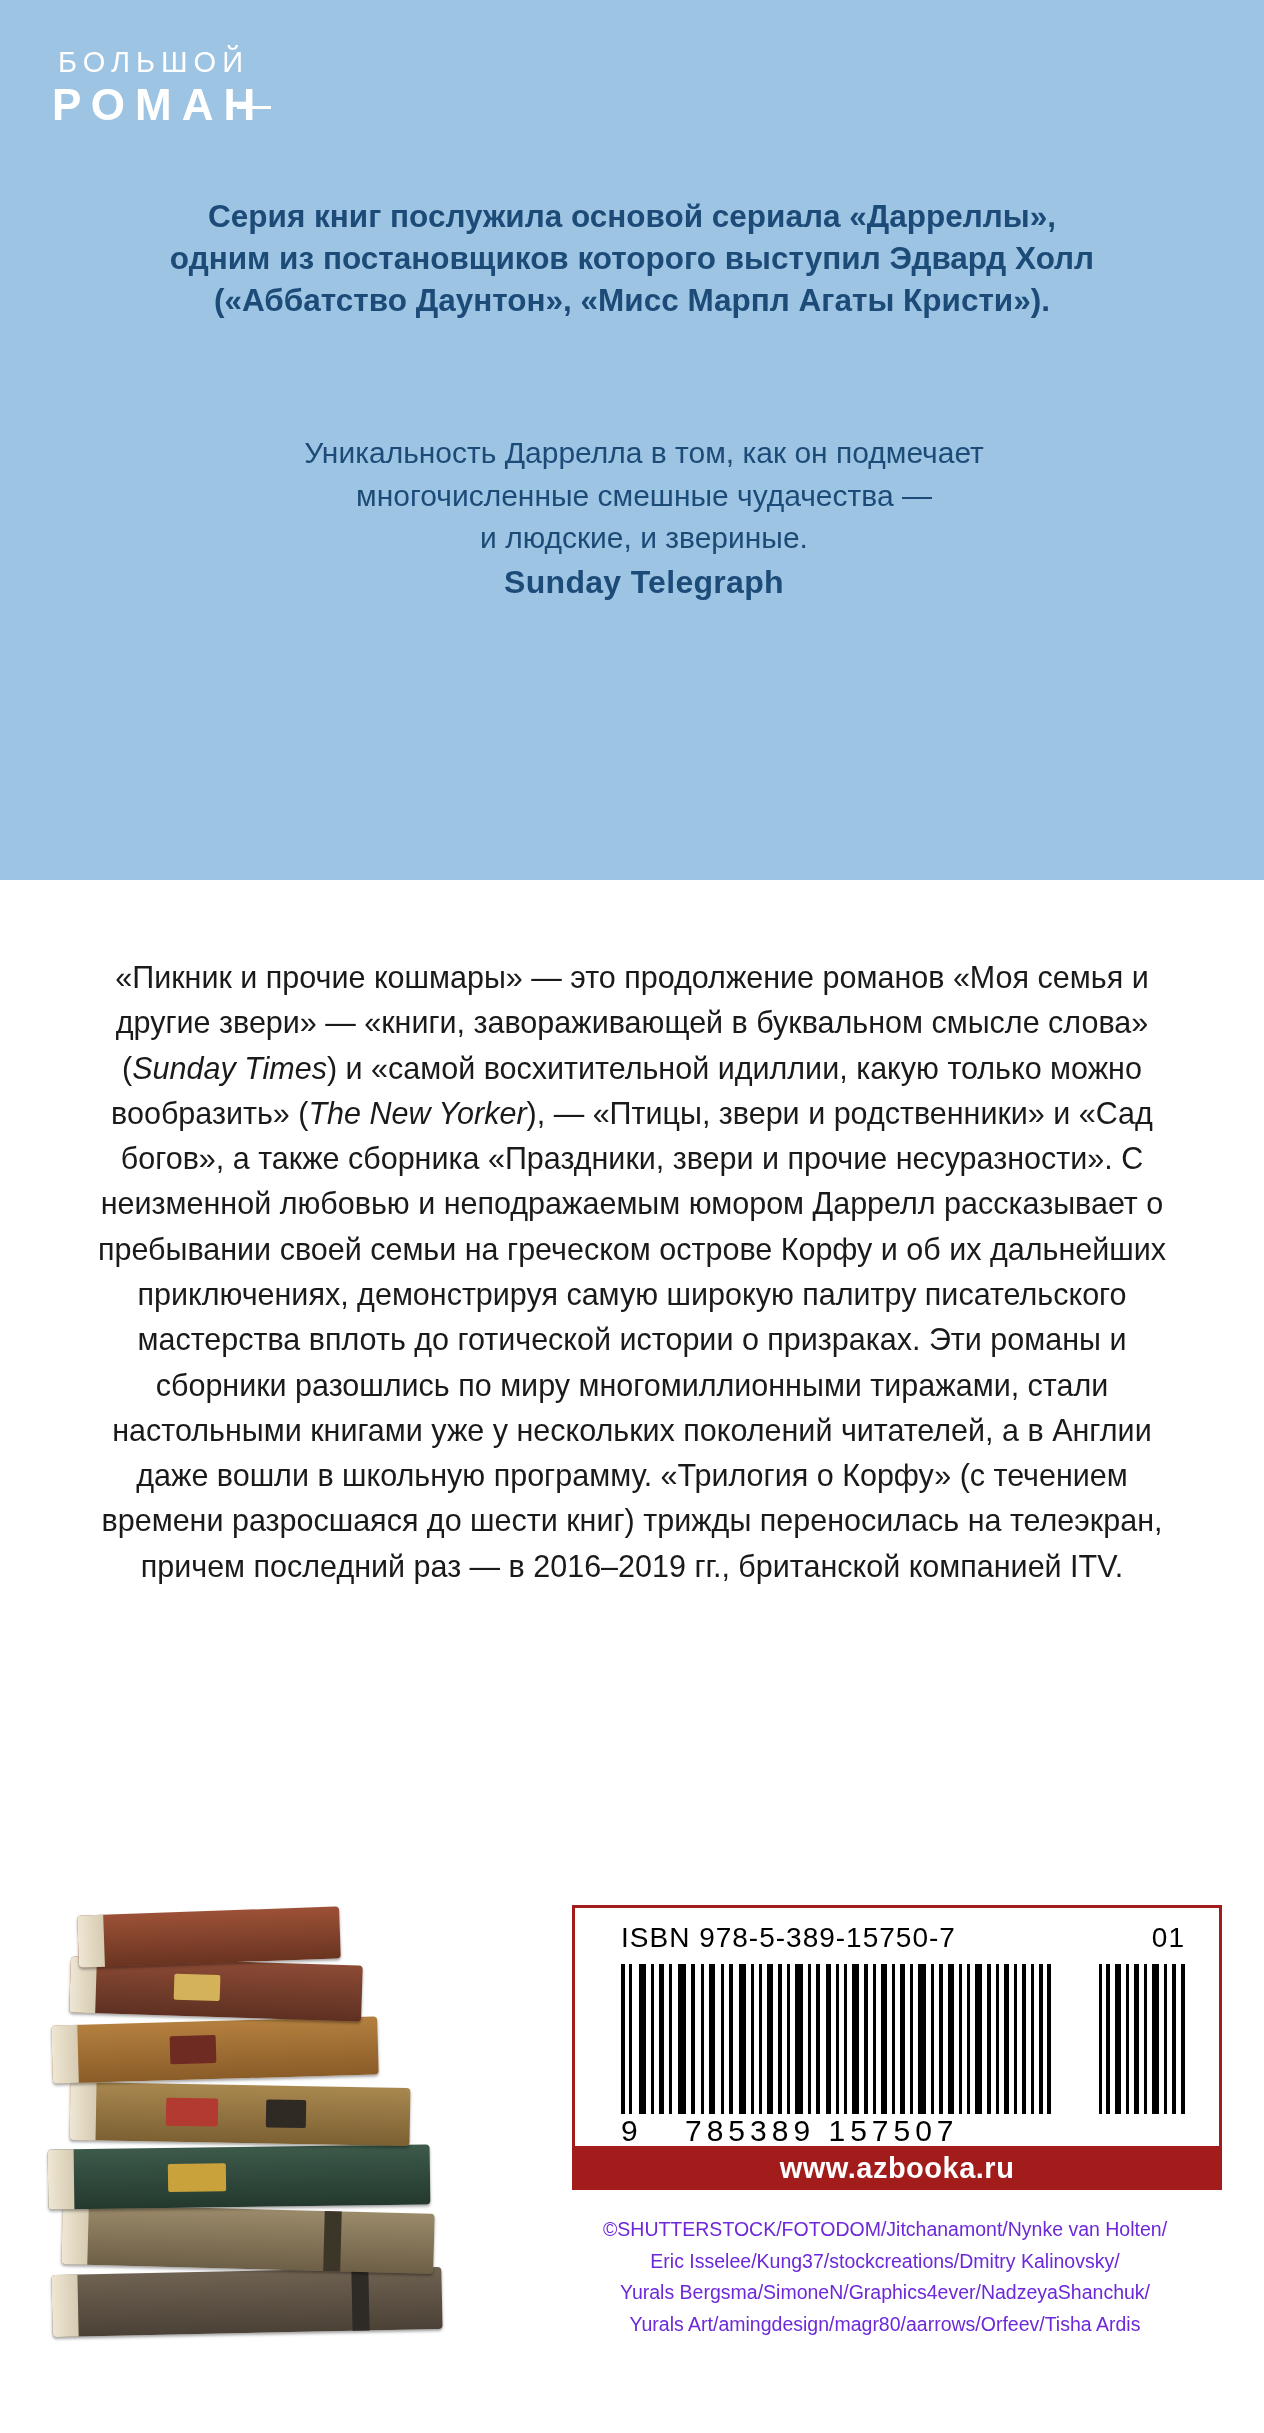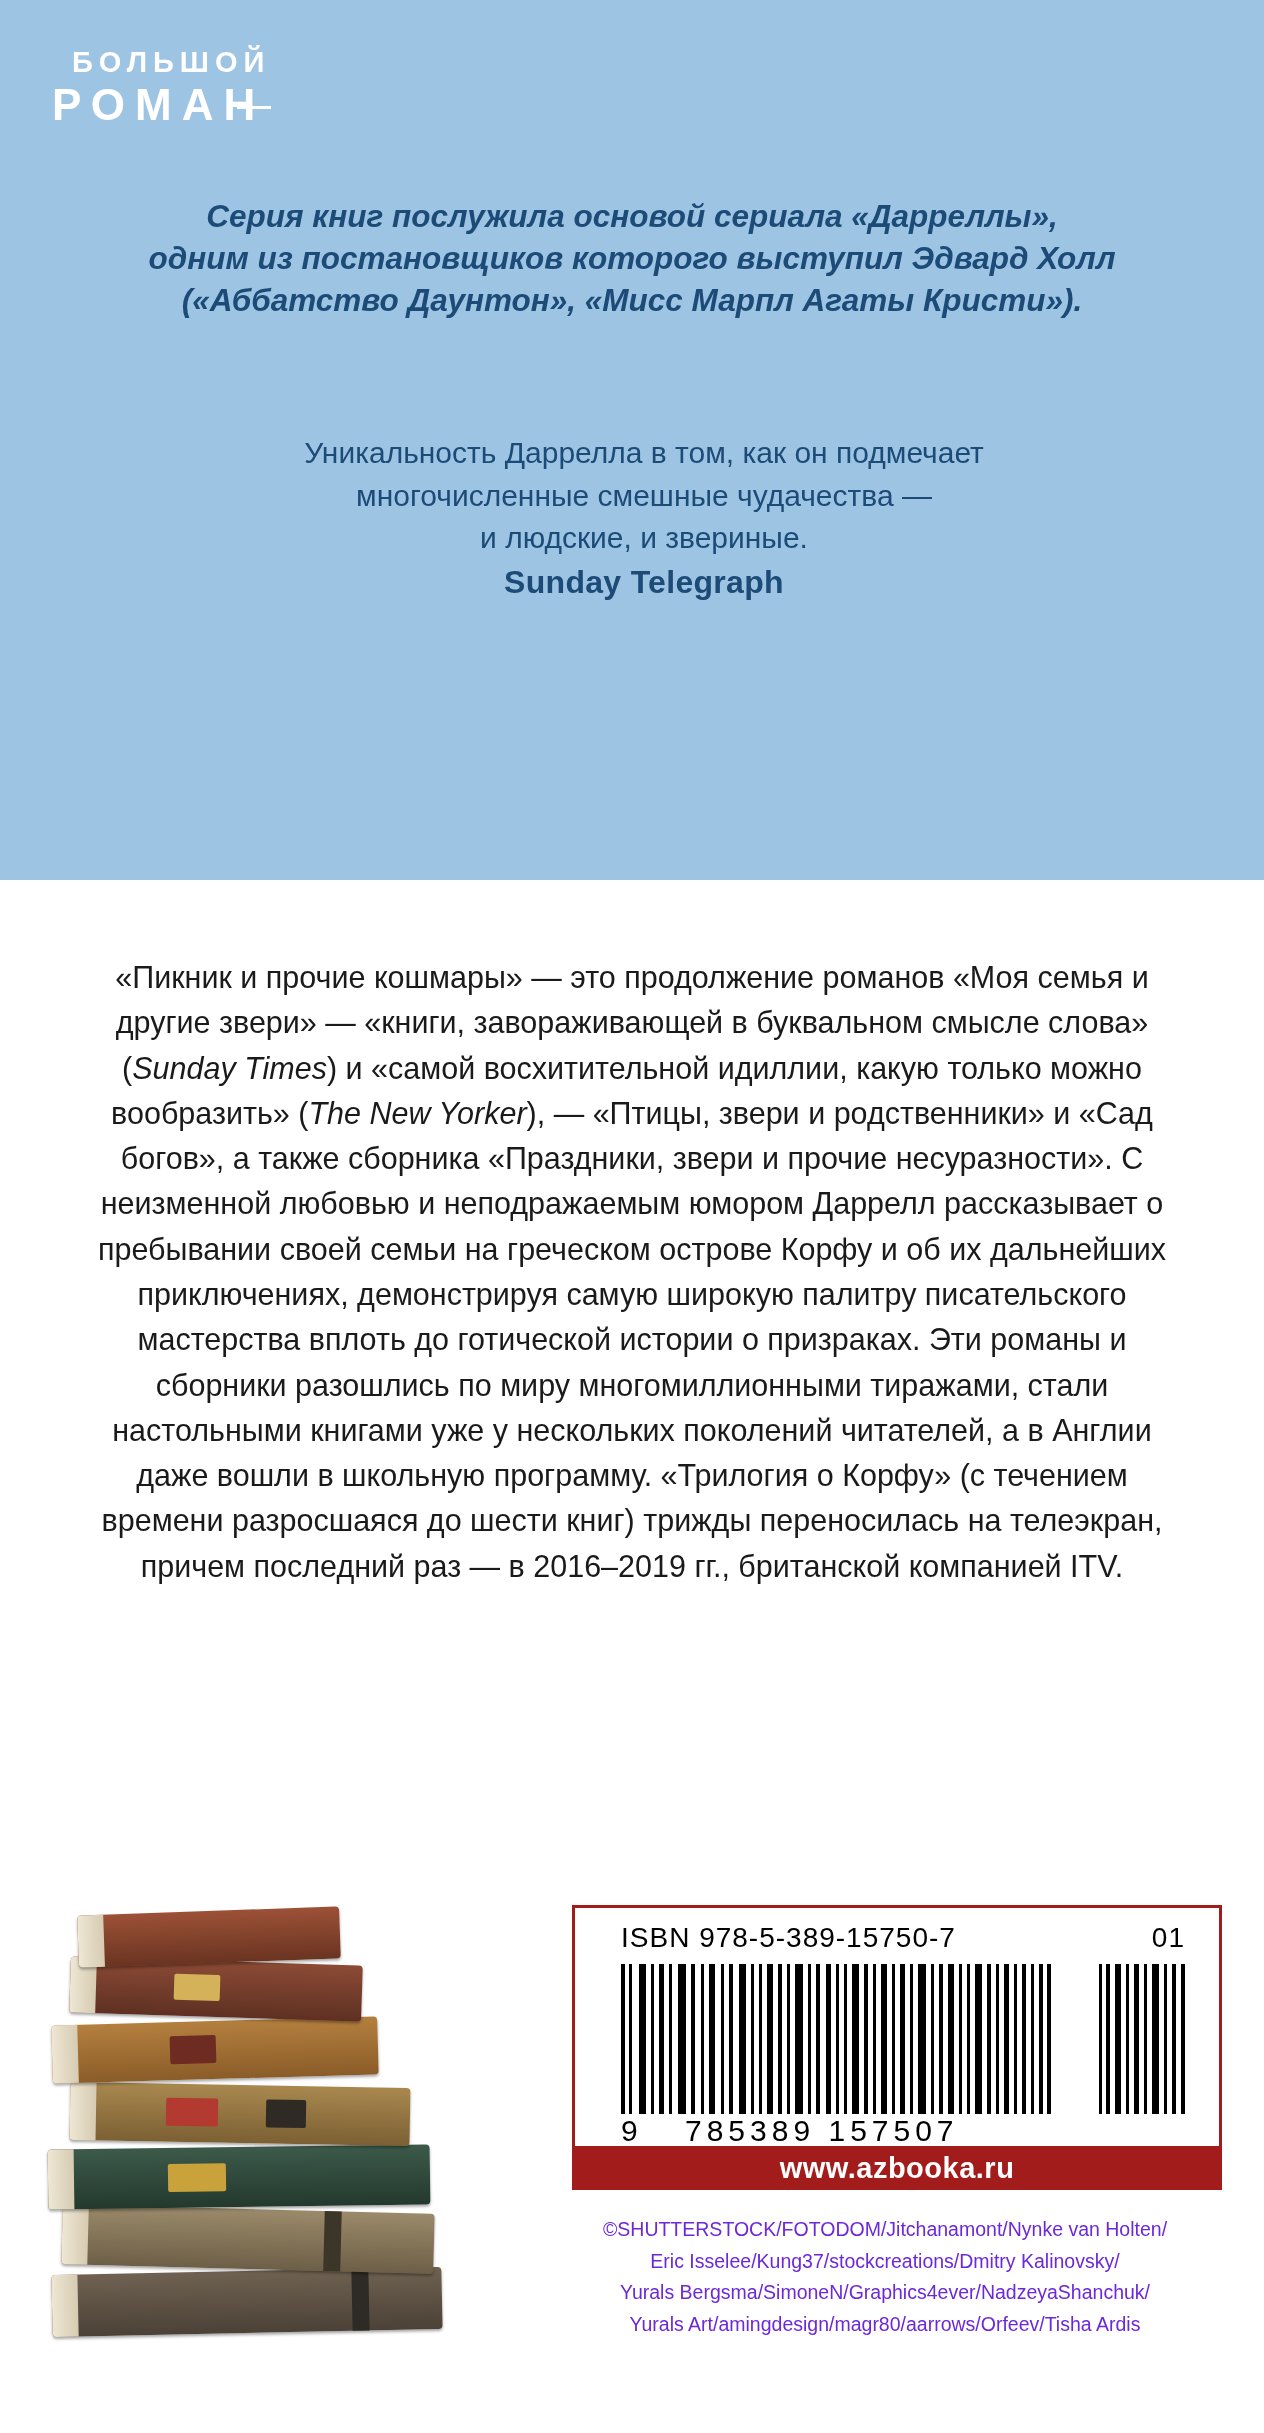"БОЛЬШОЙ" .series-logo .line1 { font-weight: 700 -> 400; margin: 0 0 6px 20px -> 0 0 6px 6px }
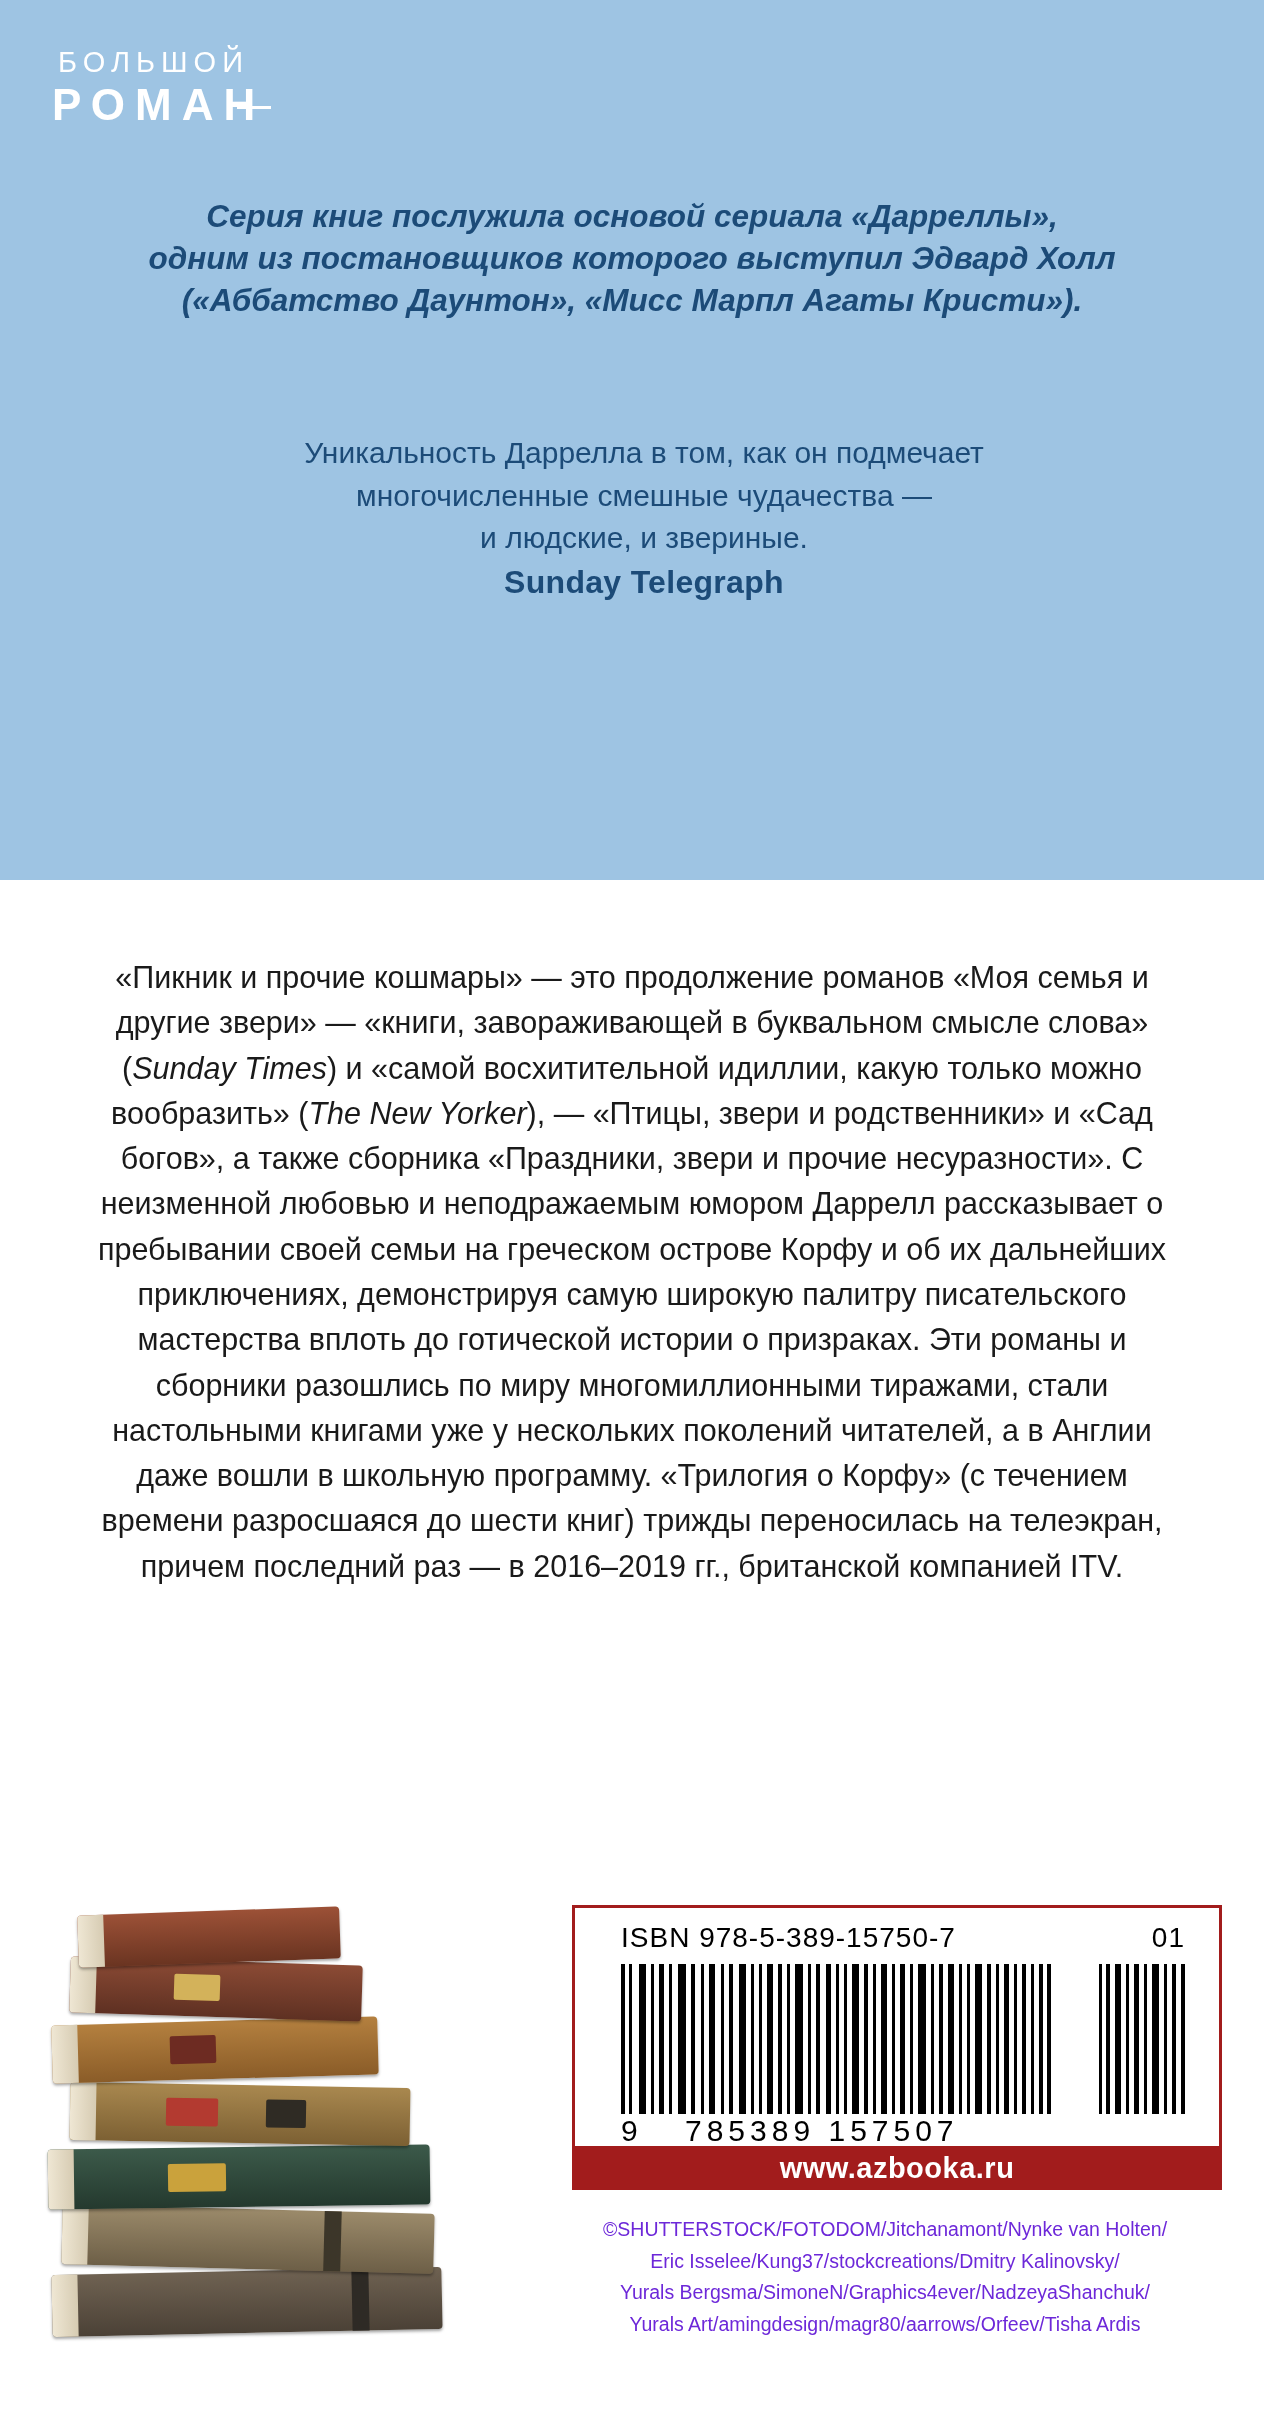"Серия книг послужила основой сериала" .promo-block { font-style: italic -> none }
